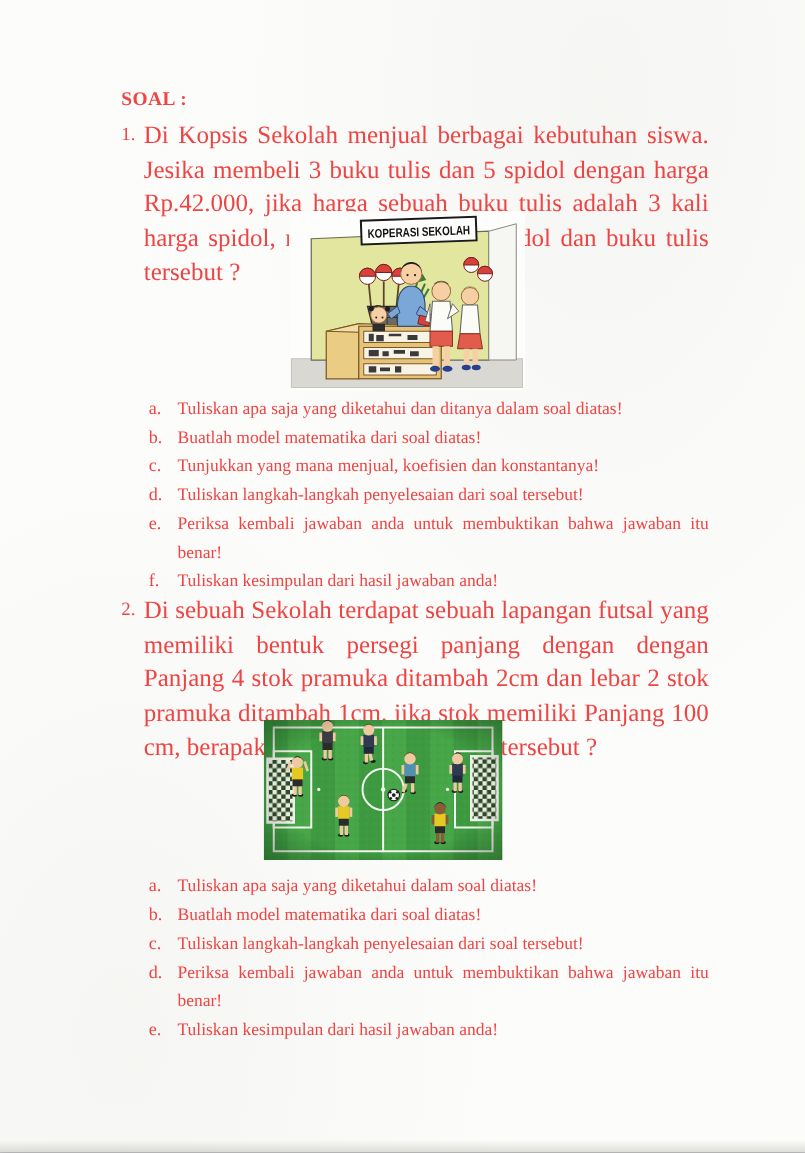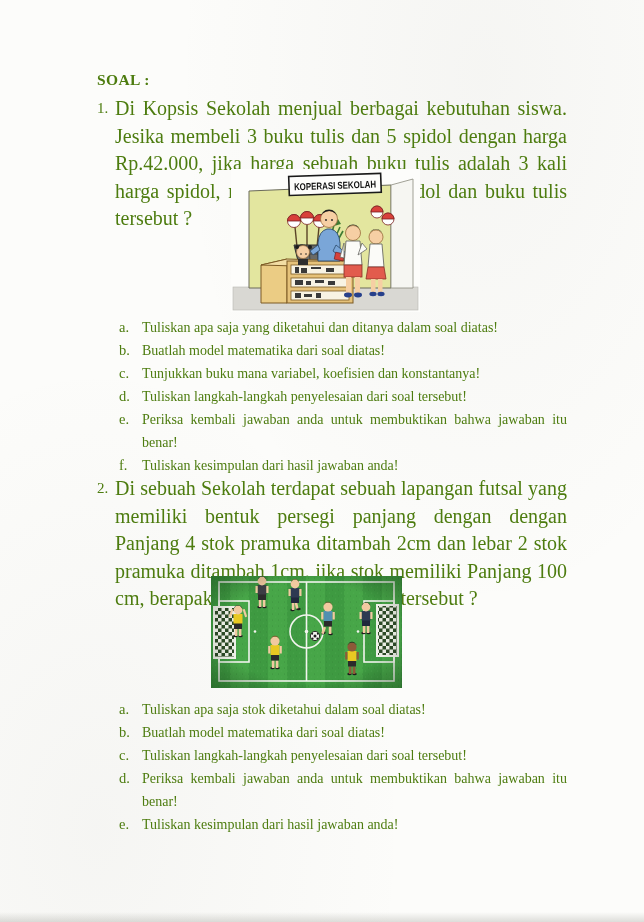"SOAL :" .page { color: #4d7c0f -> #ef4444 }
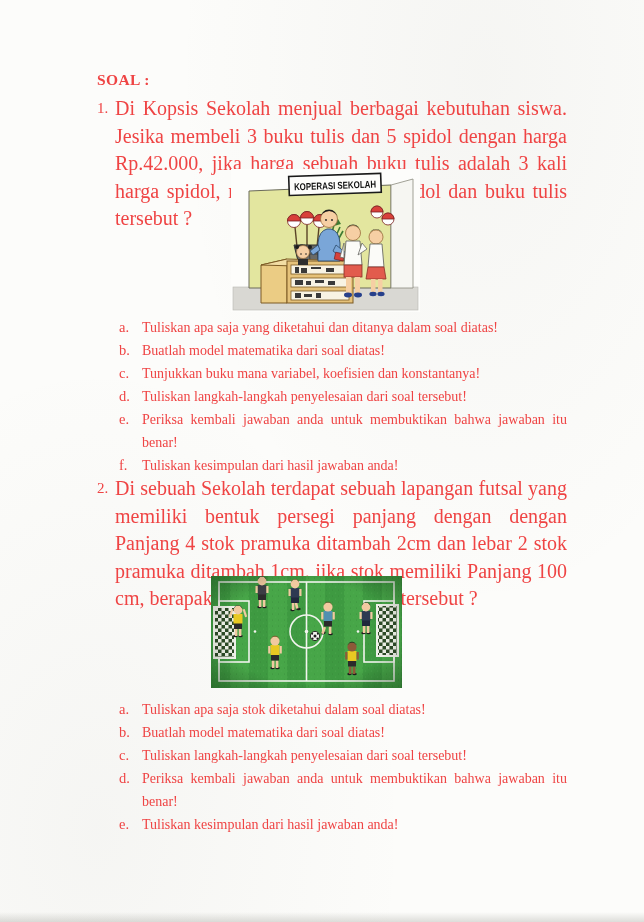"Tunjukkan buku mana variabel, koefisien" span.itext { text: buku mana variabel -> yang mana menjual }
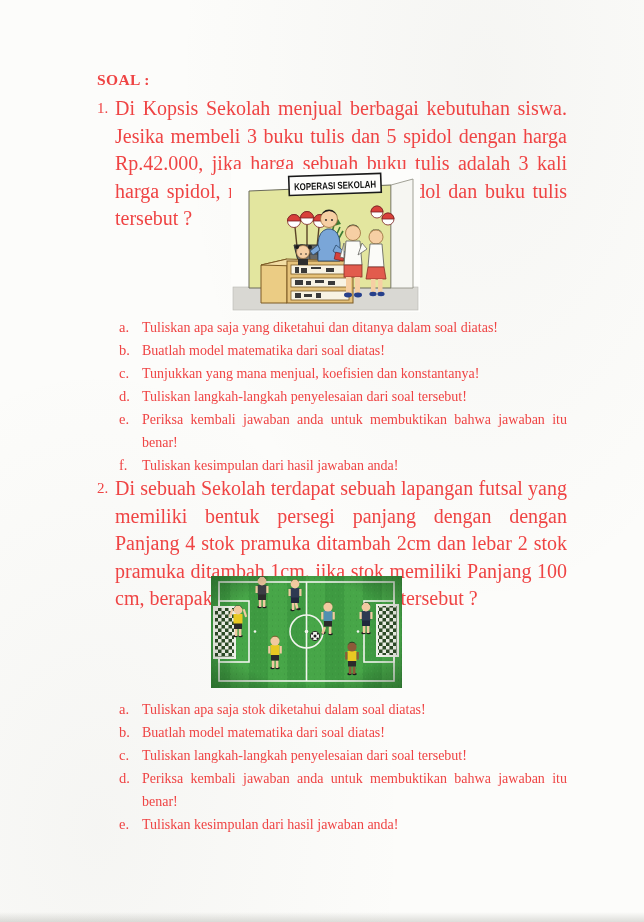"Tuliskan apa saja stok diketahui" span.itext { text: stok -> yang }
